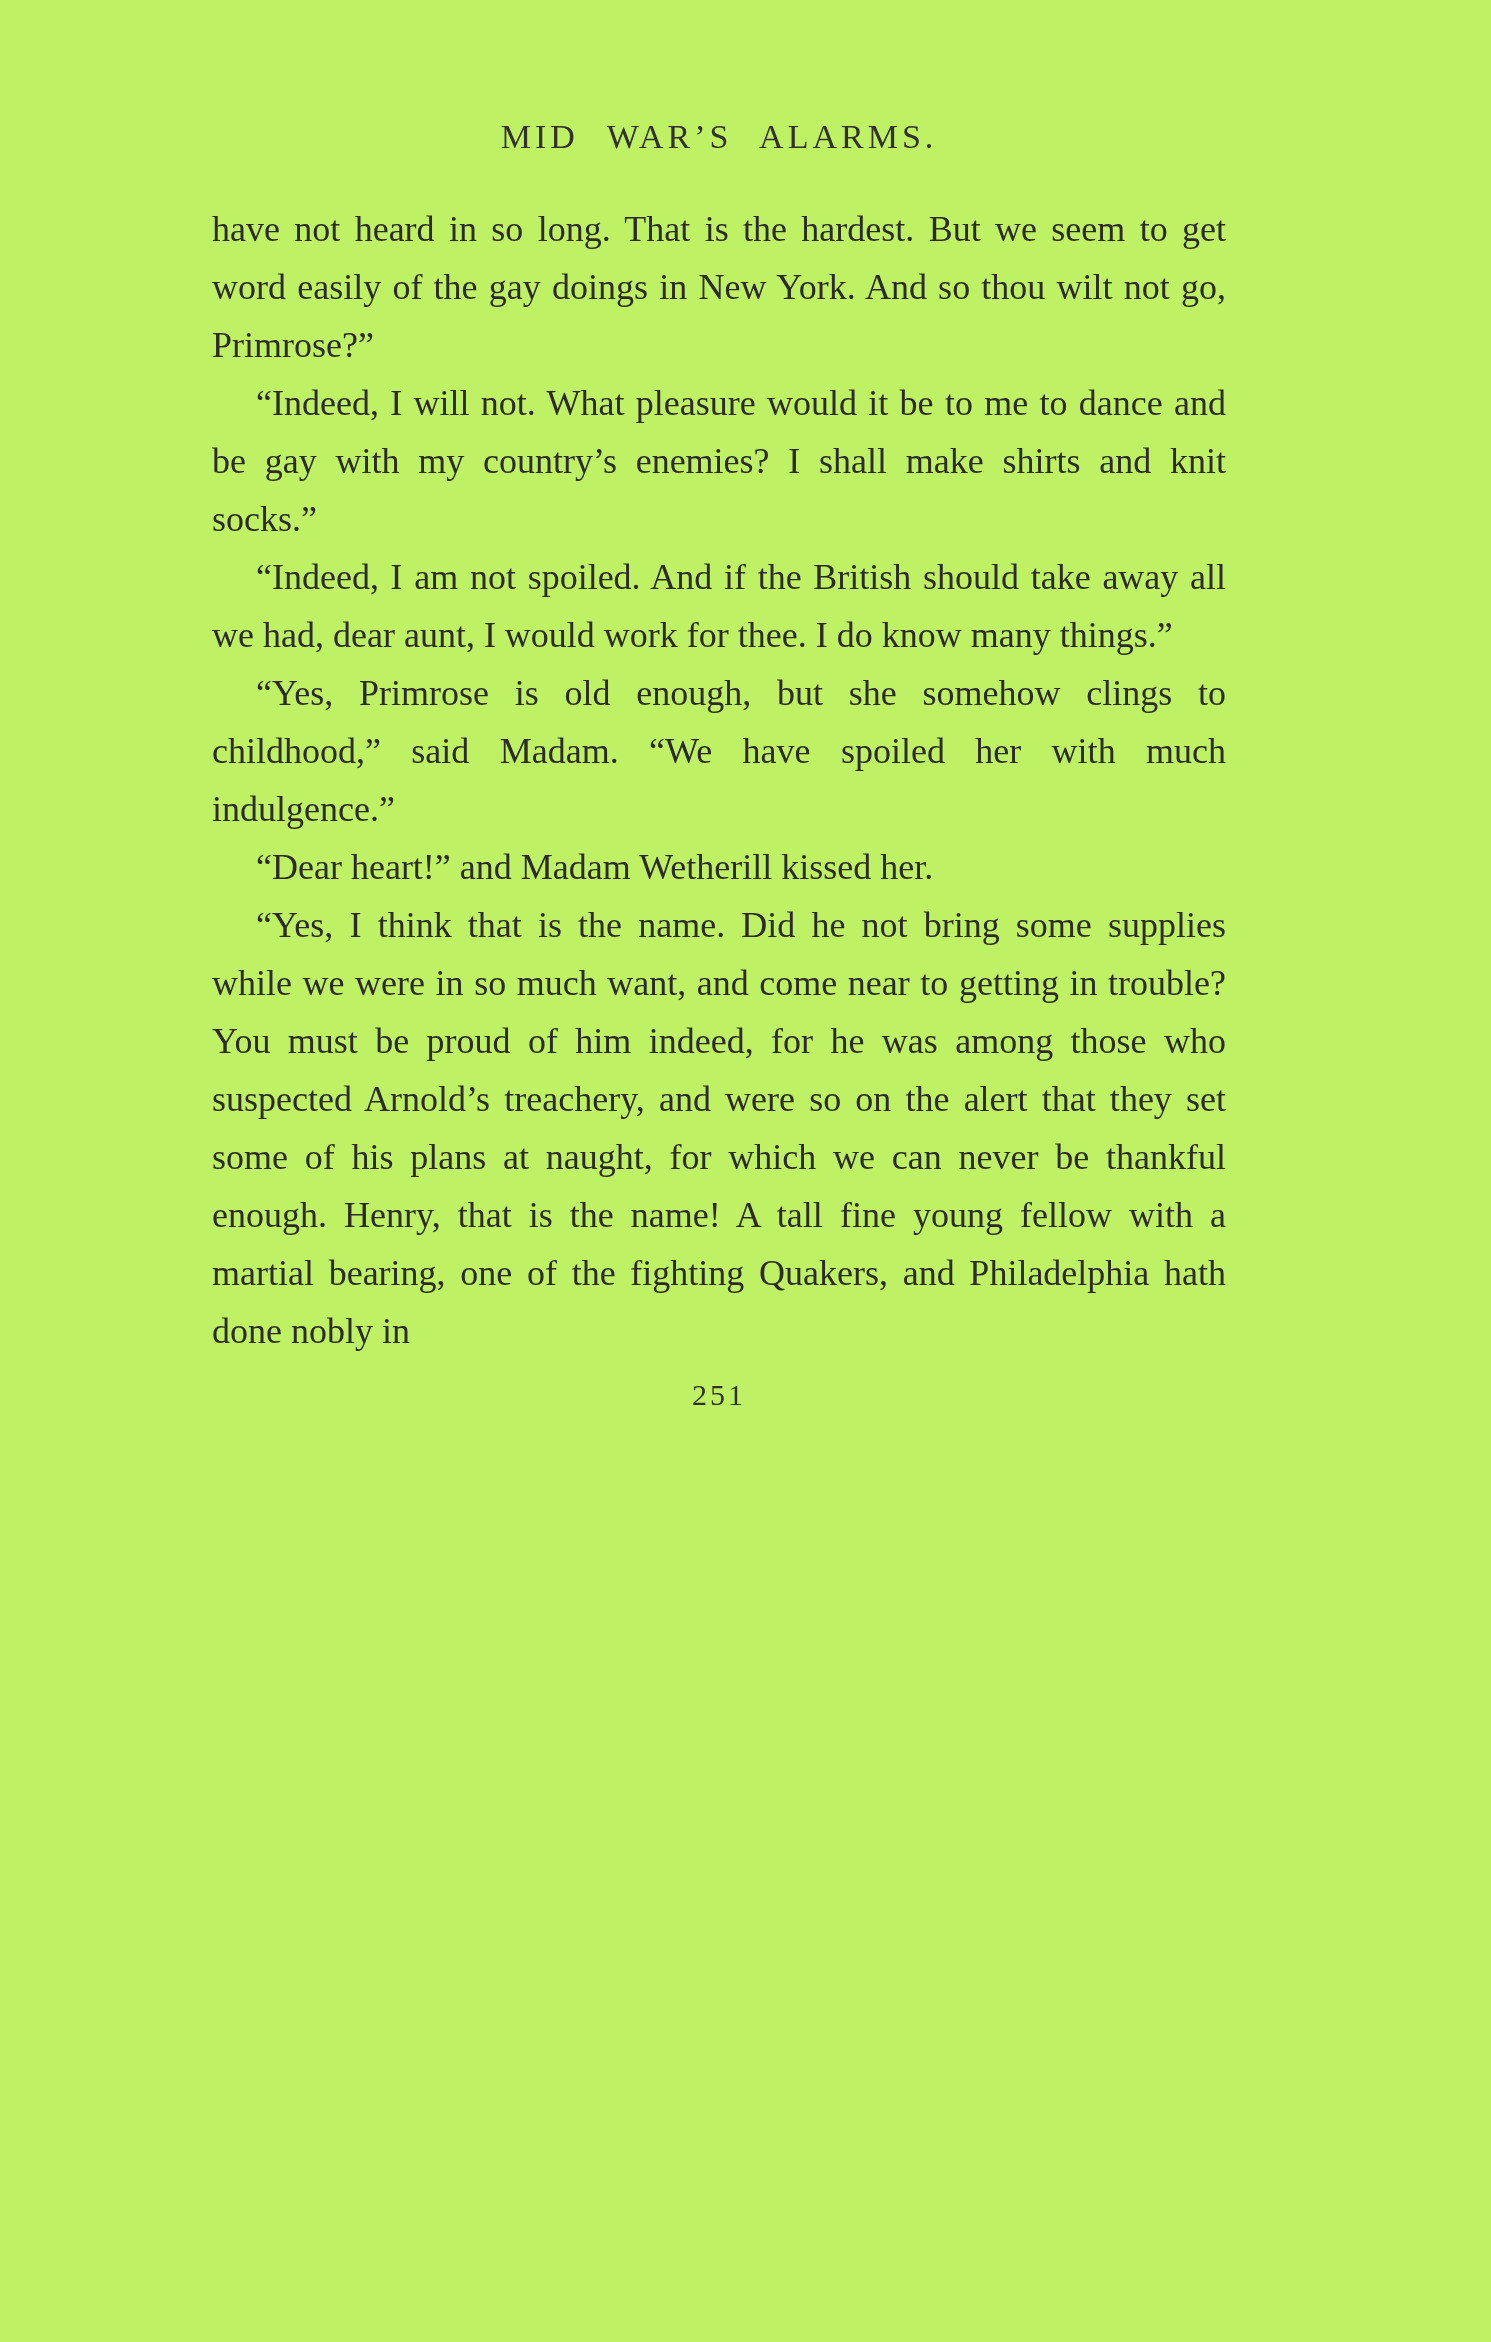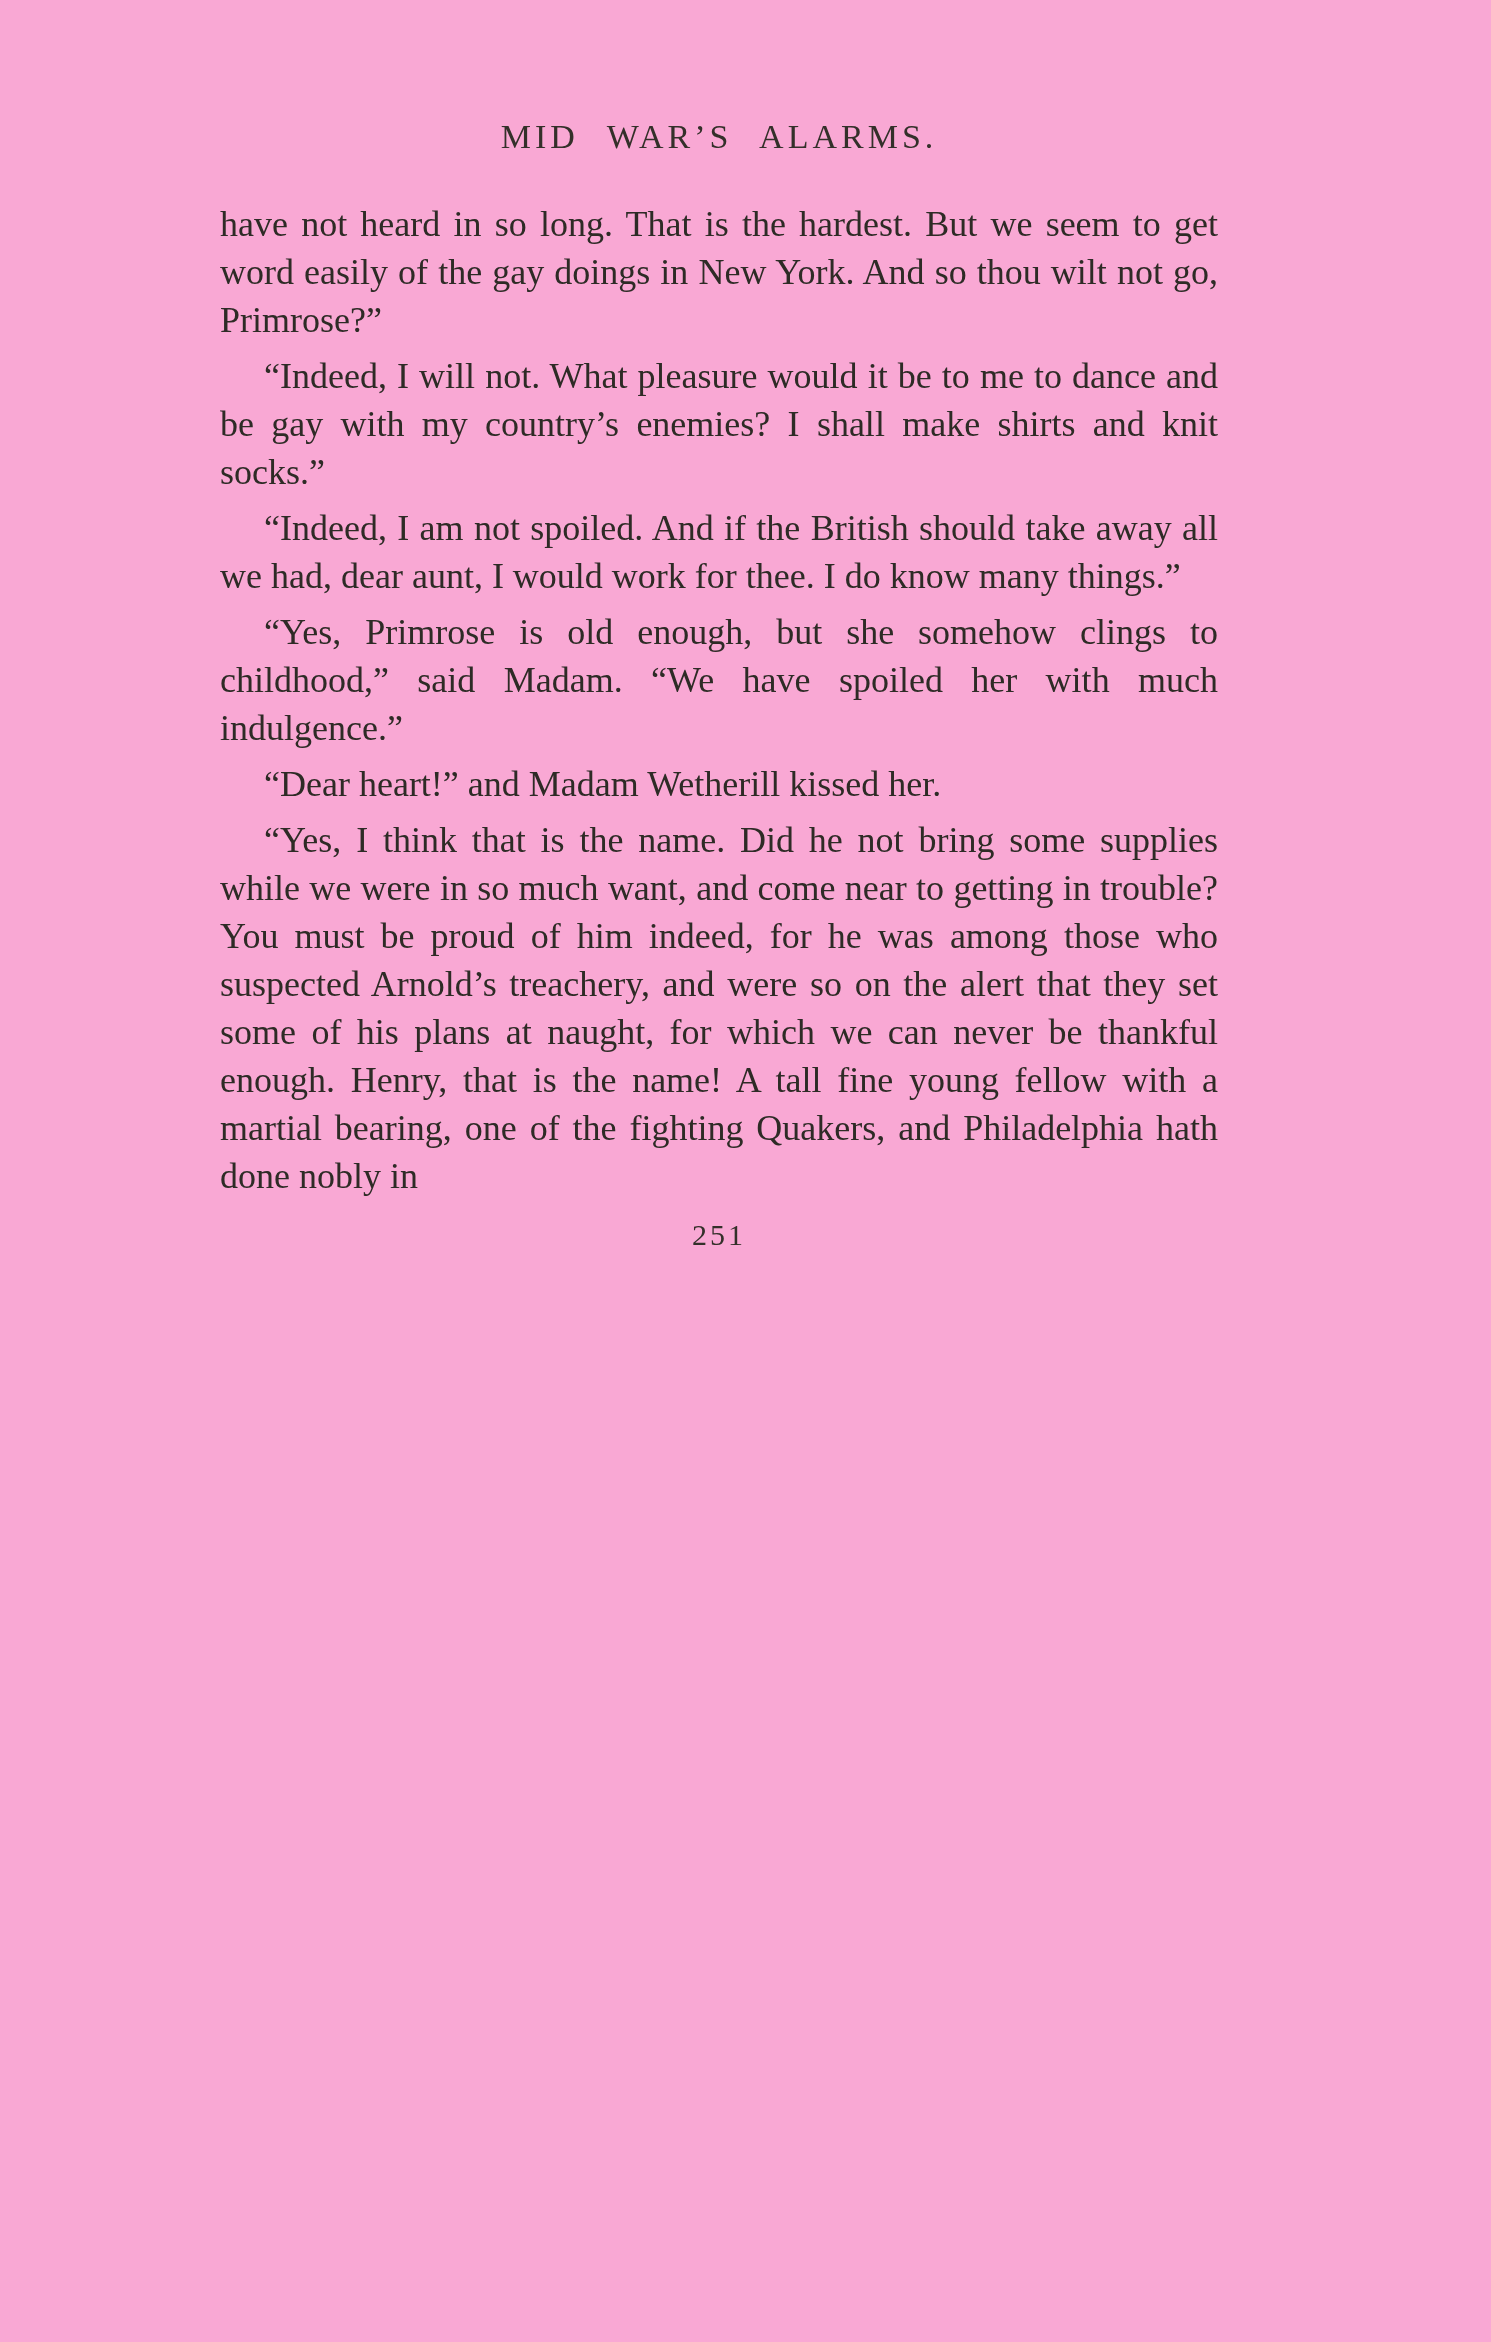"MID WAR’S ALARMS." .page { background: #f9a8d4 -> #bef264 }
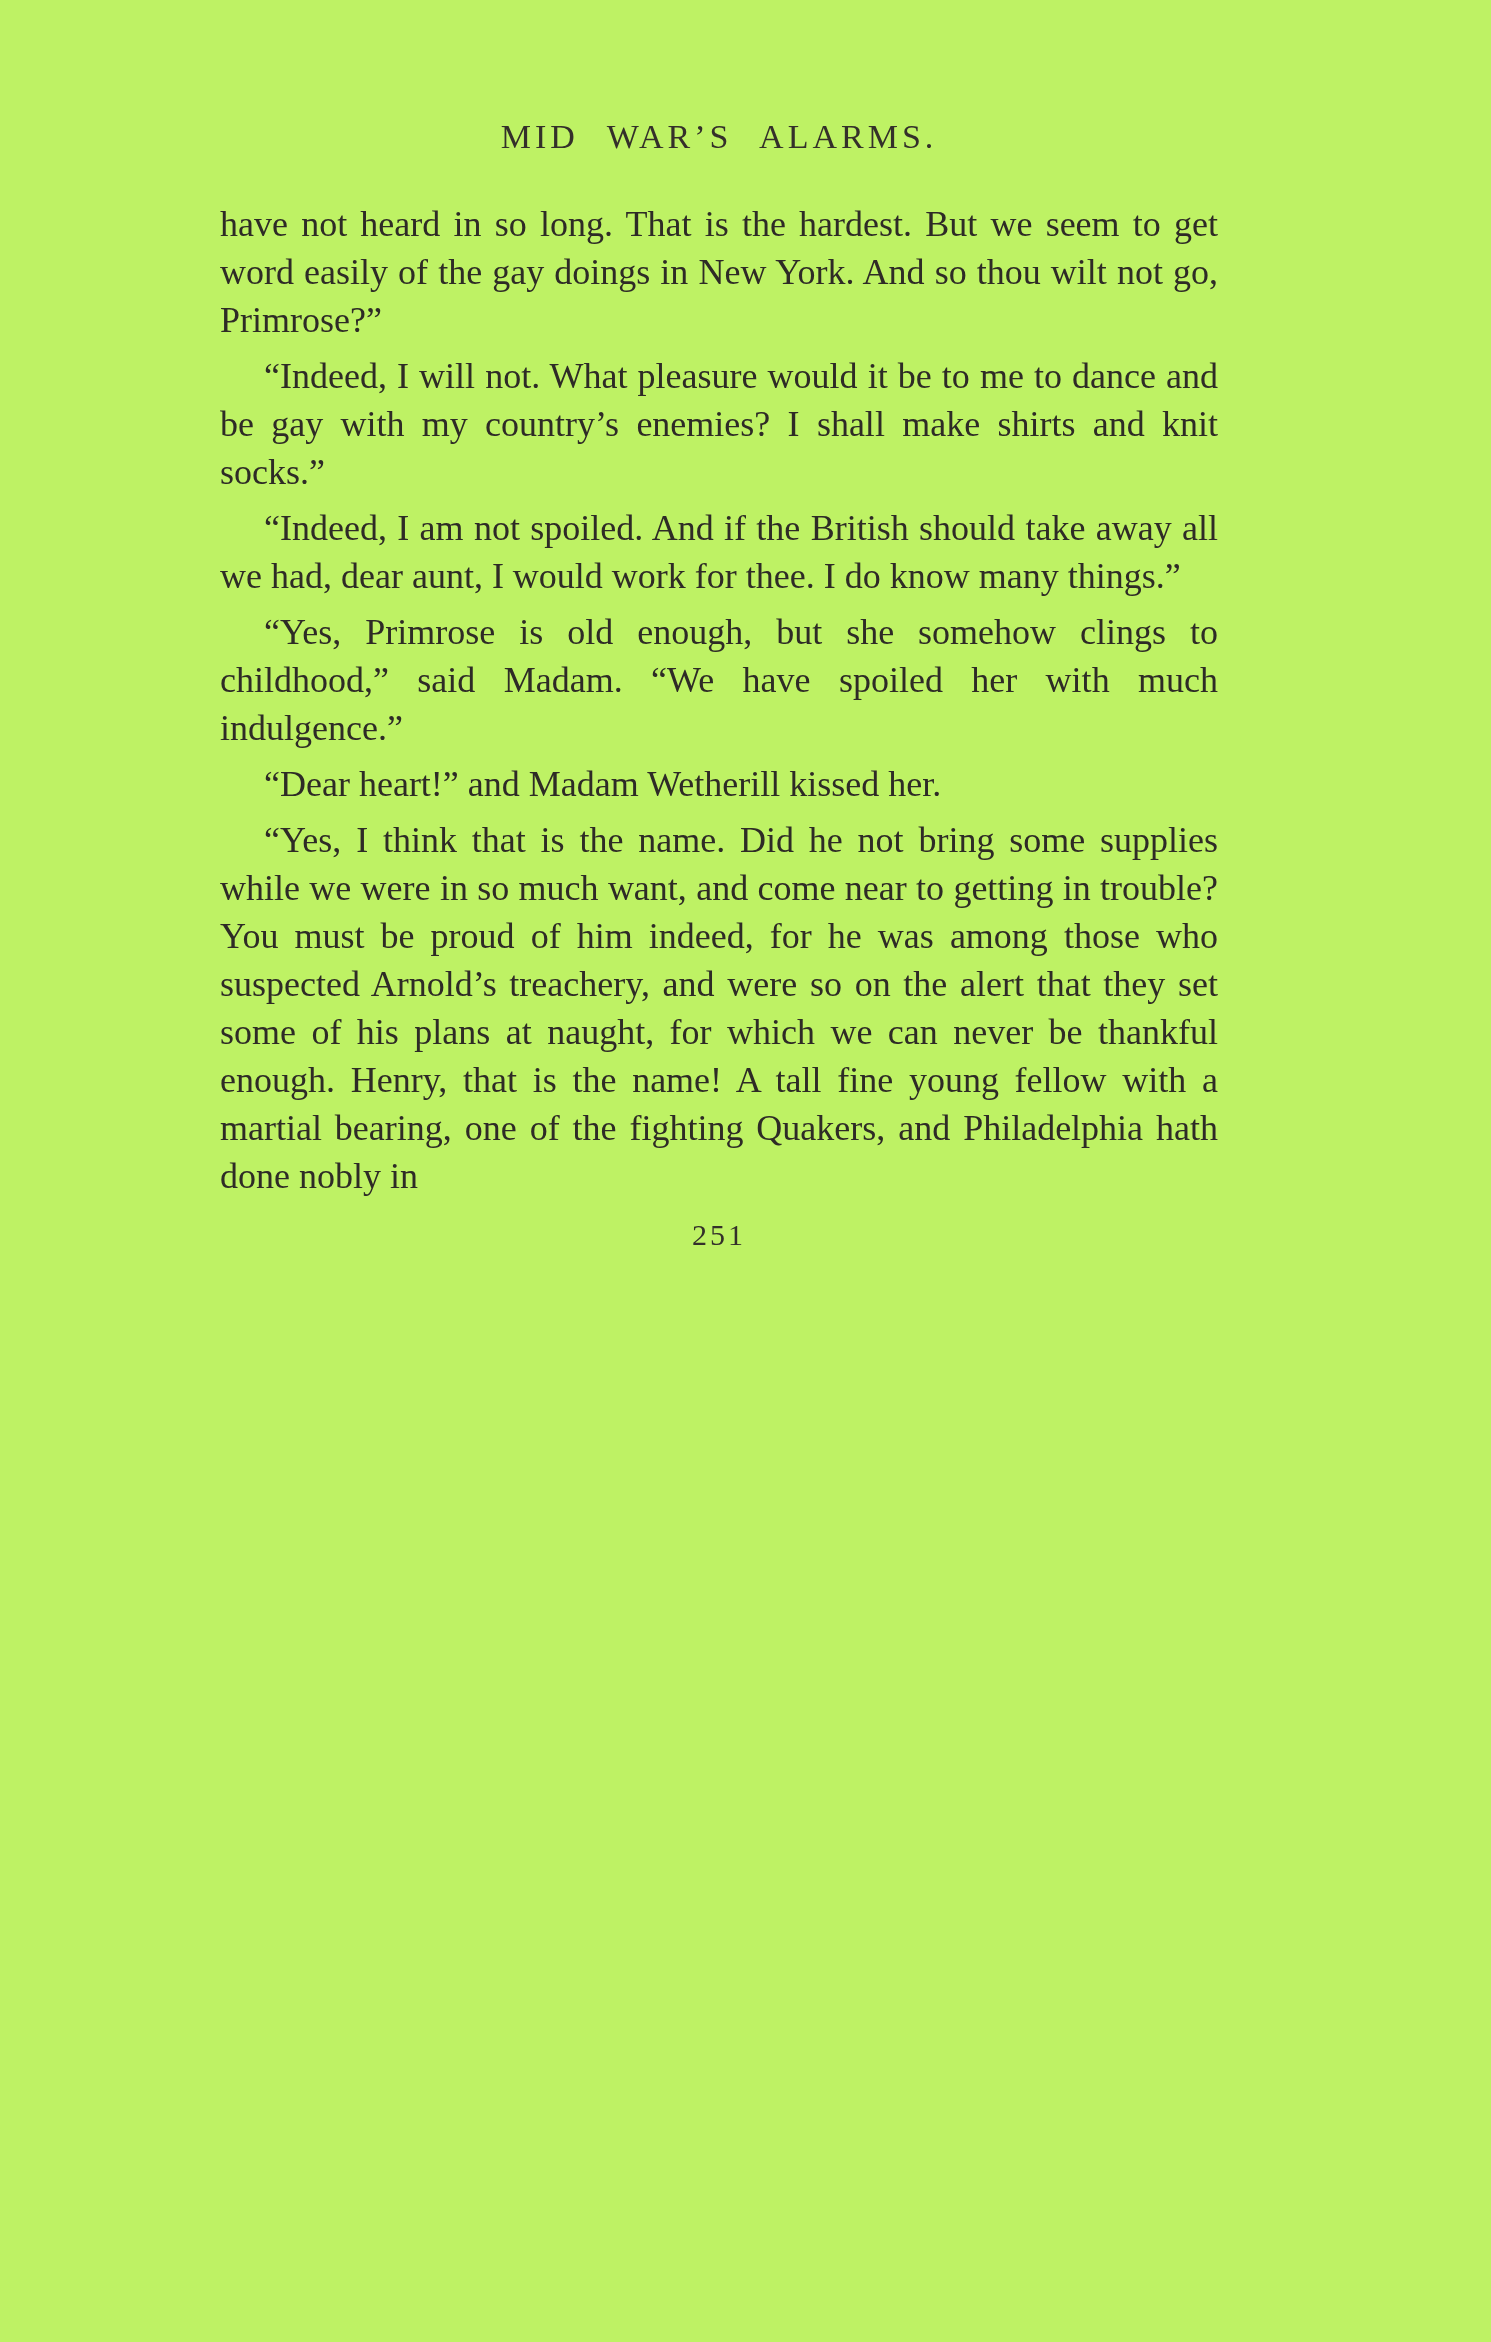"have not heard in so" .body-text p { line-height: 48px -> 58px; margin: 8px -> 0 }
